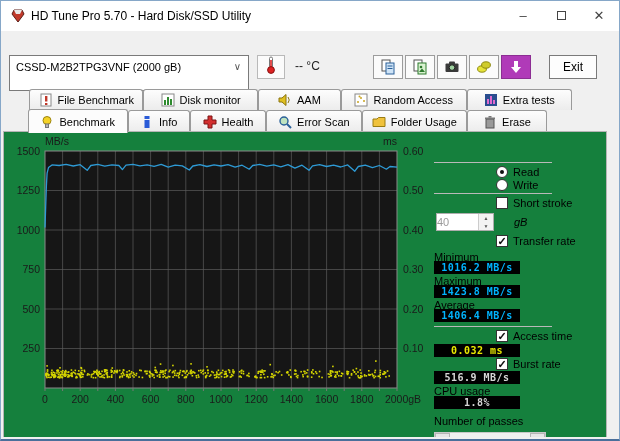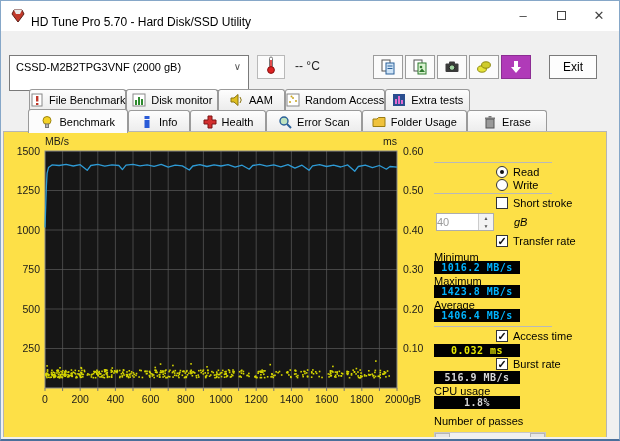"HD Tune Pro 5.70 -" #title-text { margin-top: 6px -> none }
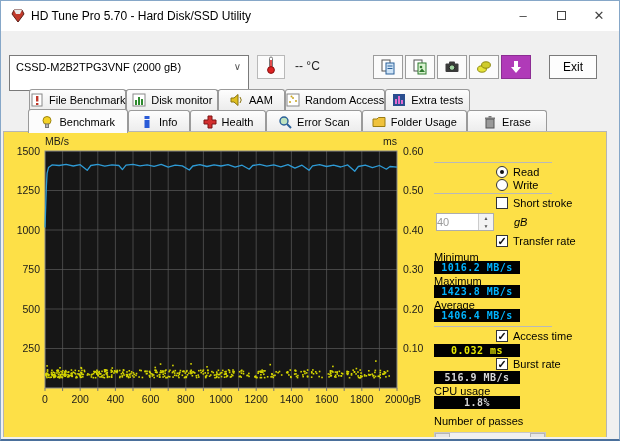"File Benchmark" #tabrow1 { width: 441px -> 543px }
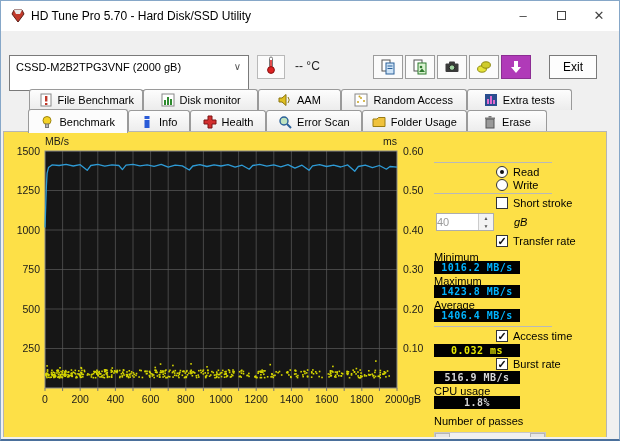"MB/s" #content { background: #fde047 -> #15803d }
